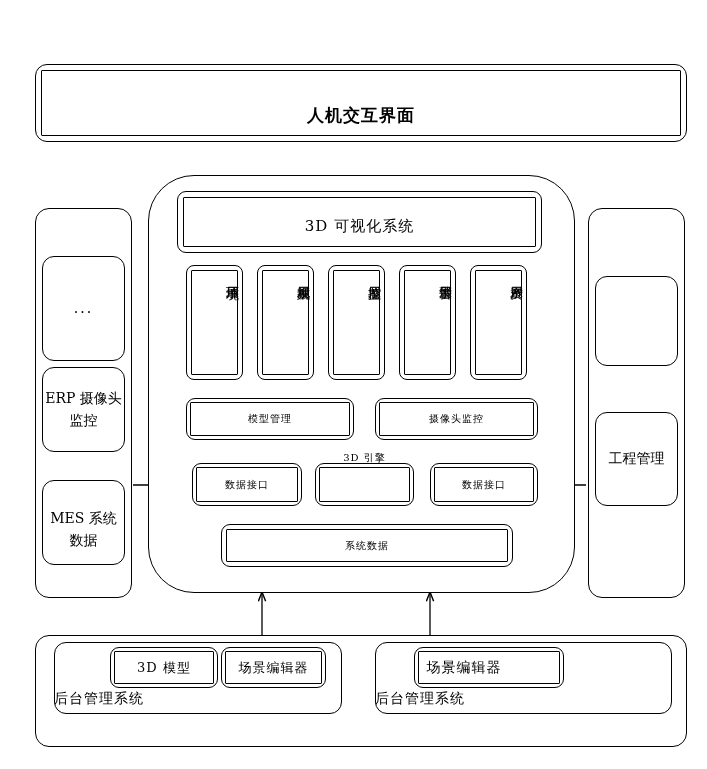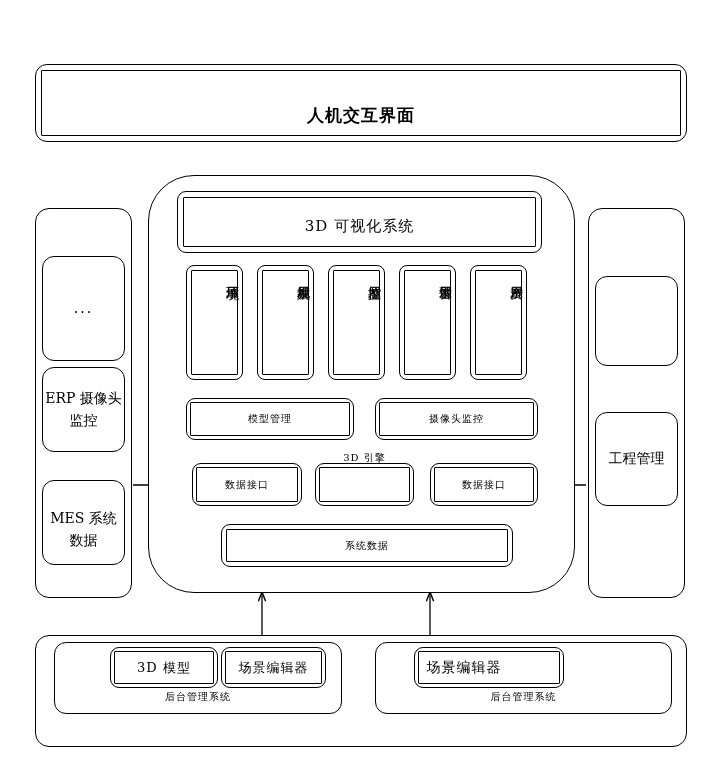"后台管理系统" .backend-label { font-size: 10px -> 14px; text-align: center -> none }
